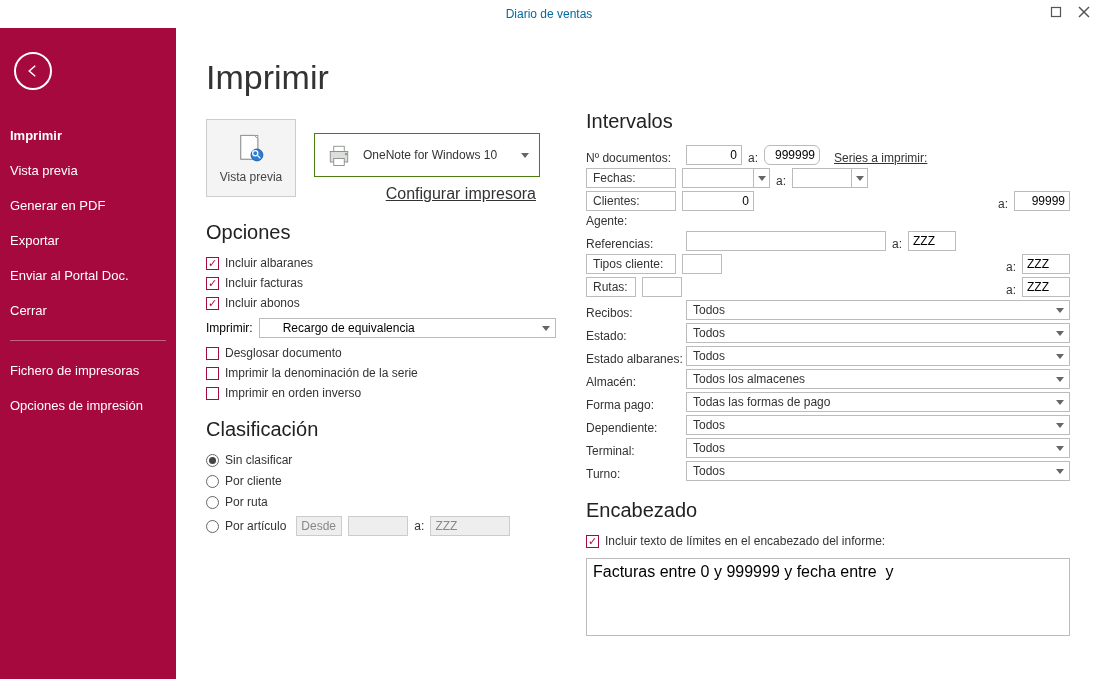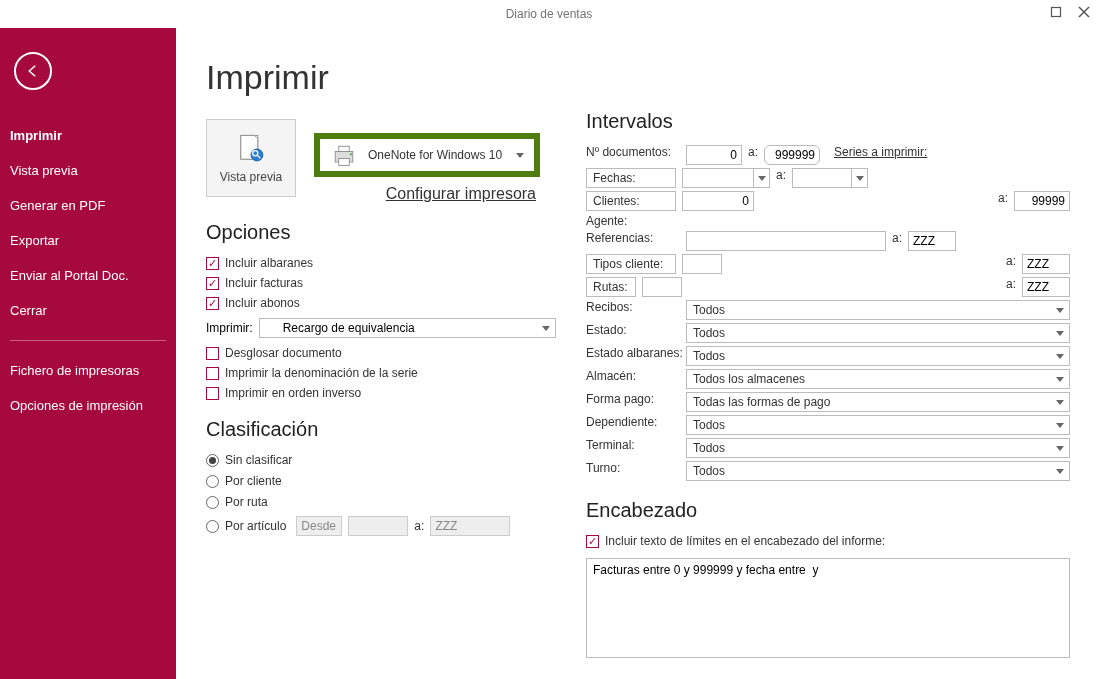"Diario de ventas" .titlebar .title { color: #737373 -> #0369a1 }
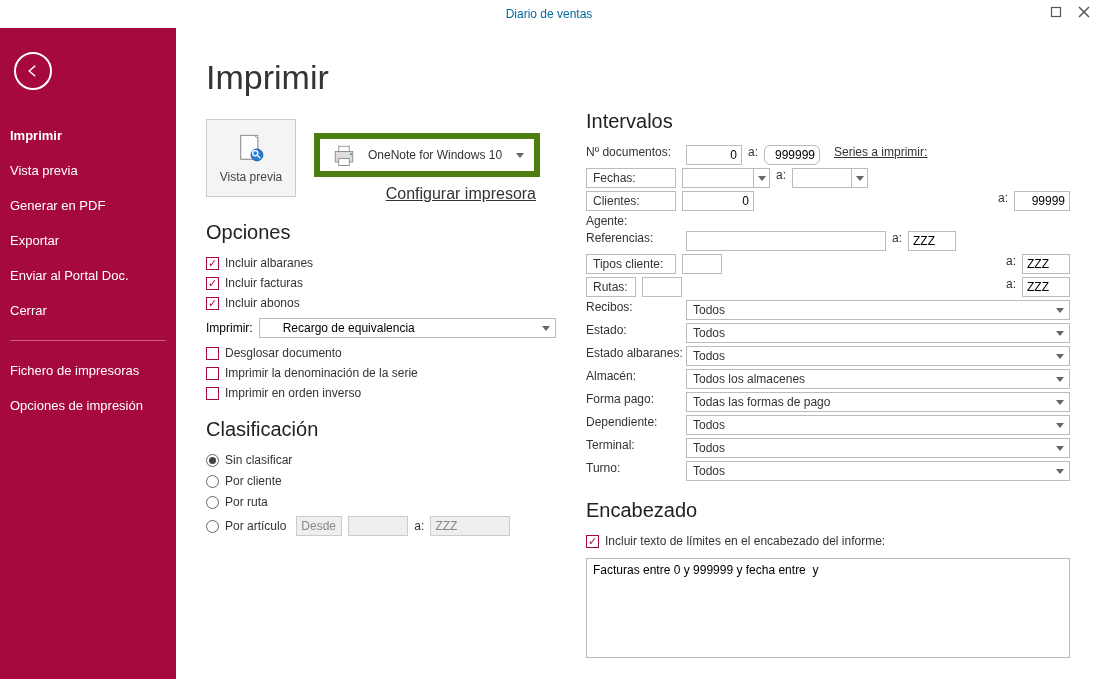"OneNote for Windows 10" .printer-row { border: 6px solid #4d7c0f -> 1px solid #4d7c0f }
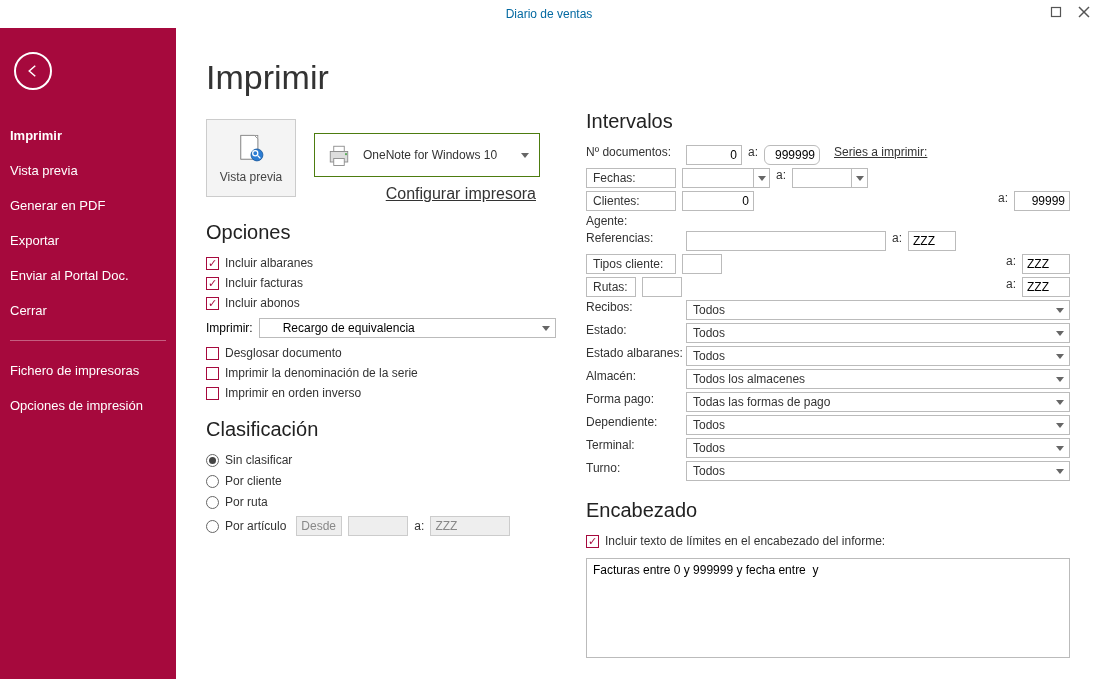"Nº documentos:" .grid-row { align-items: flex-start -> flex-end }
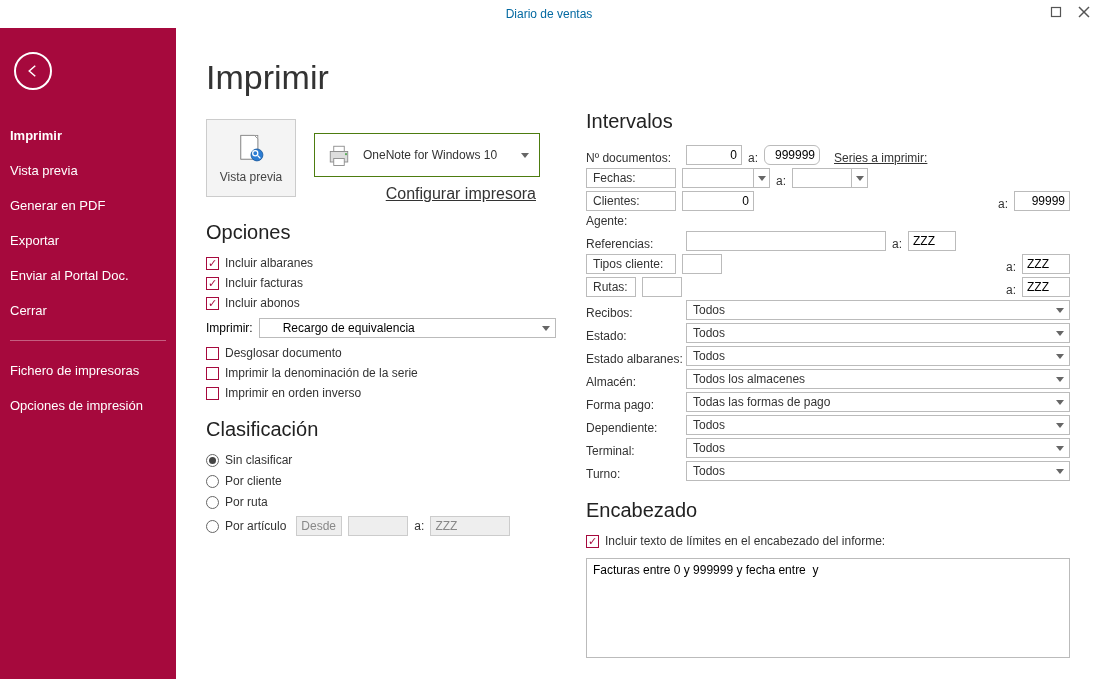"Facturas entre 0 y 999999" .txtarea { font-size: 12px -> 16px; height: 100px -> 78px }
